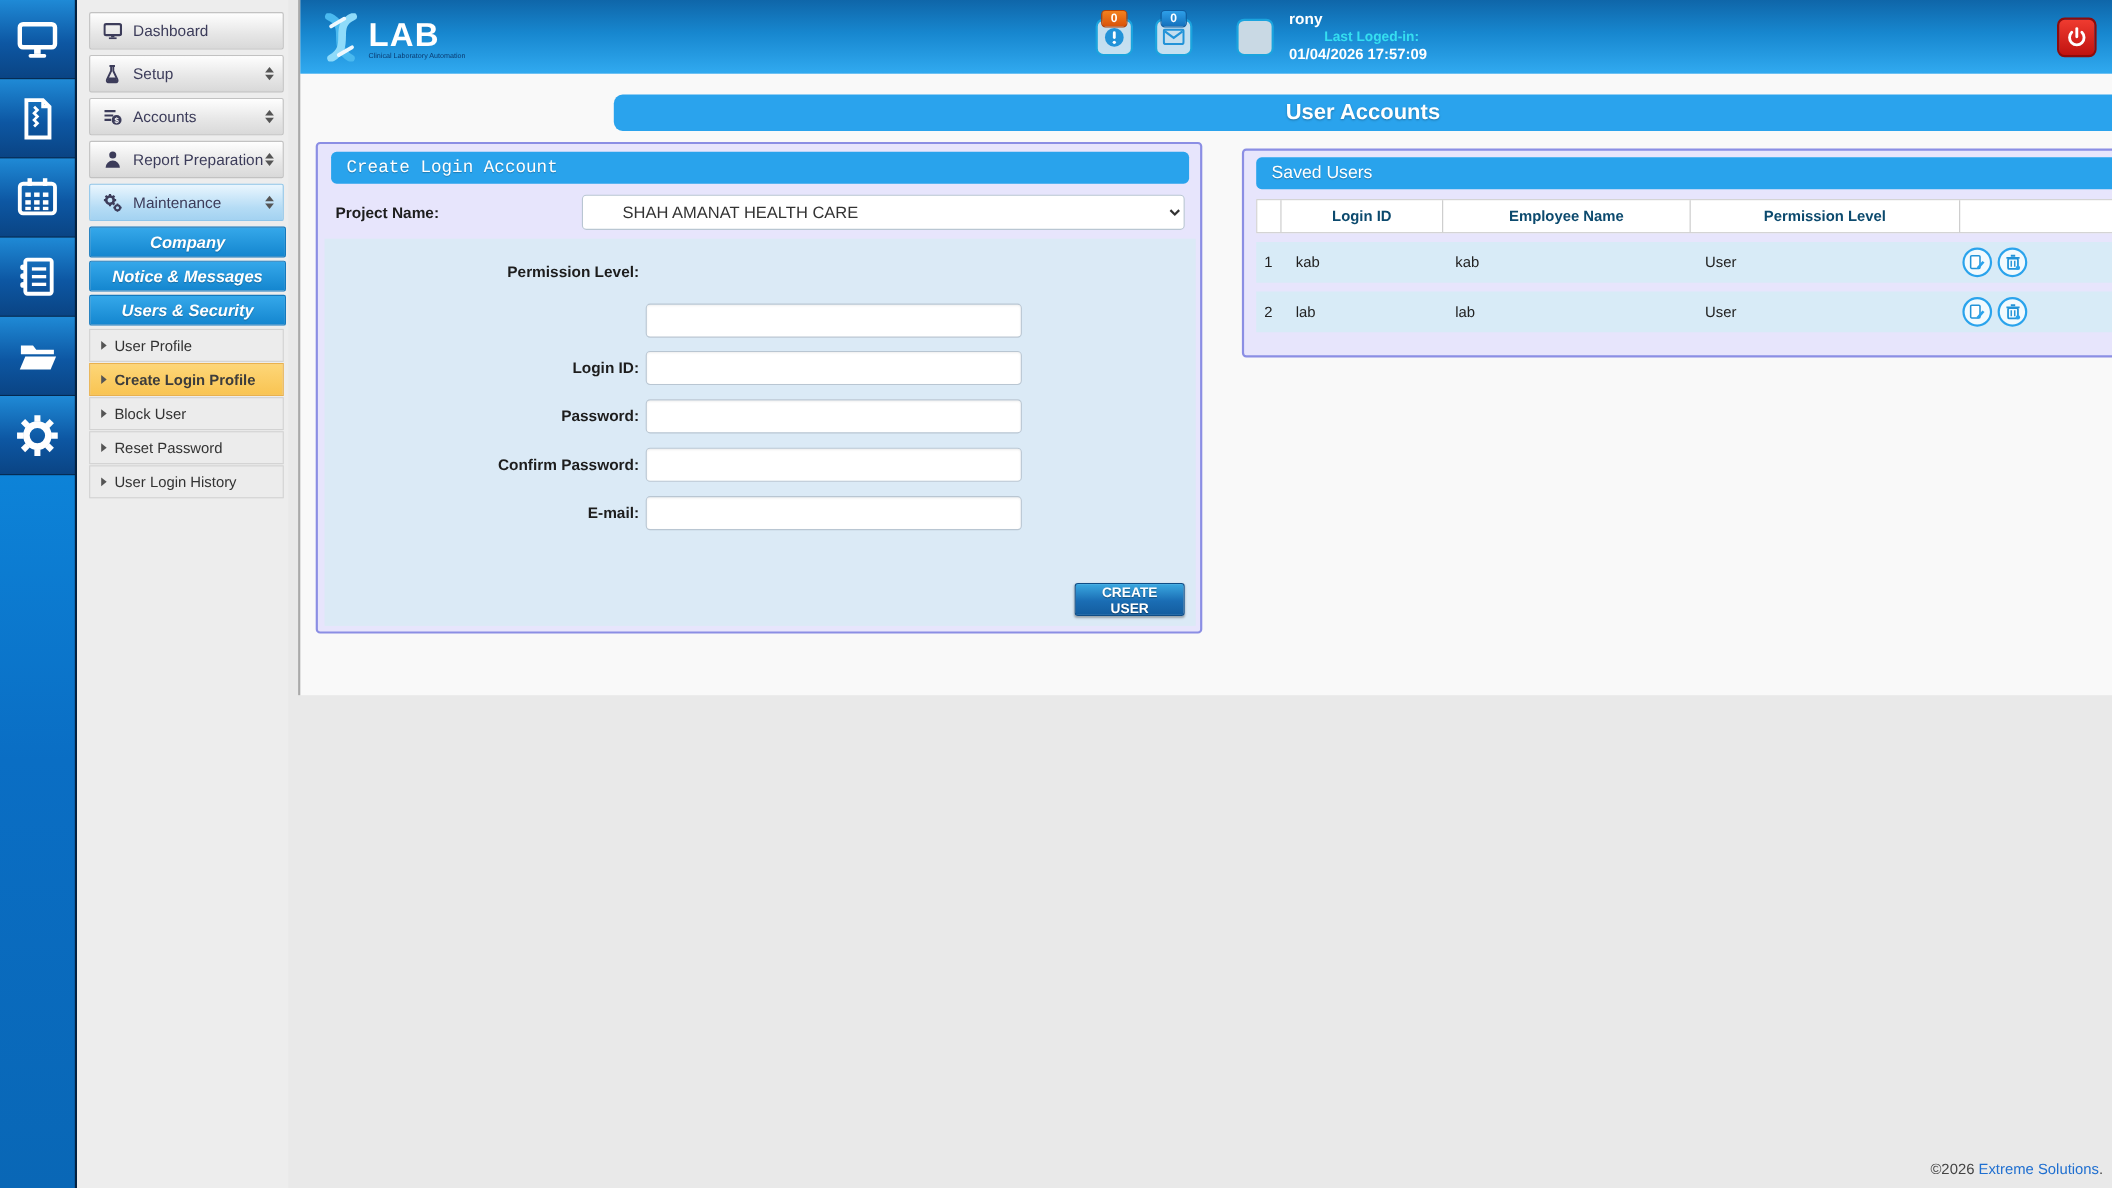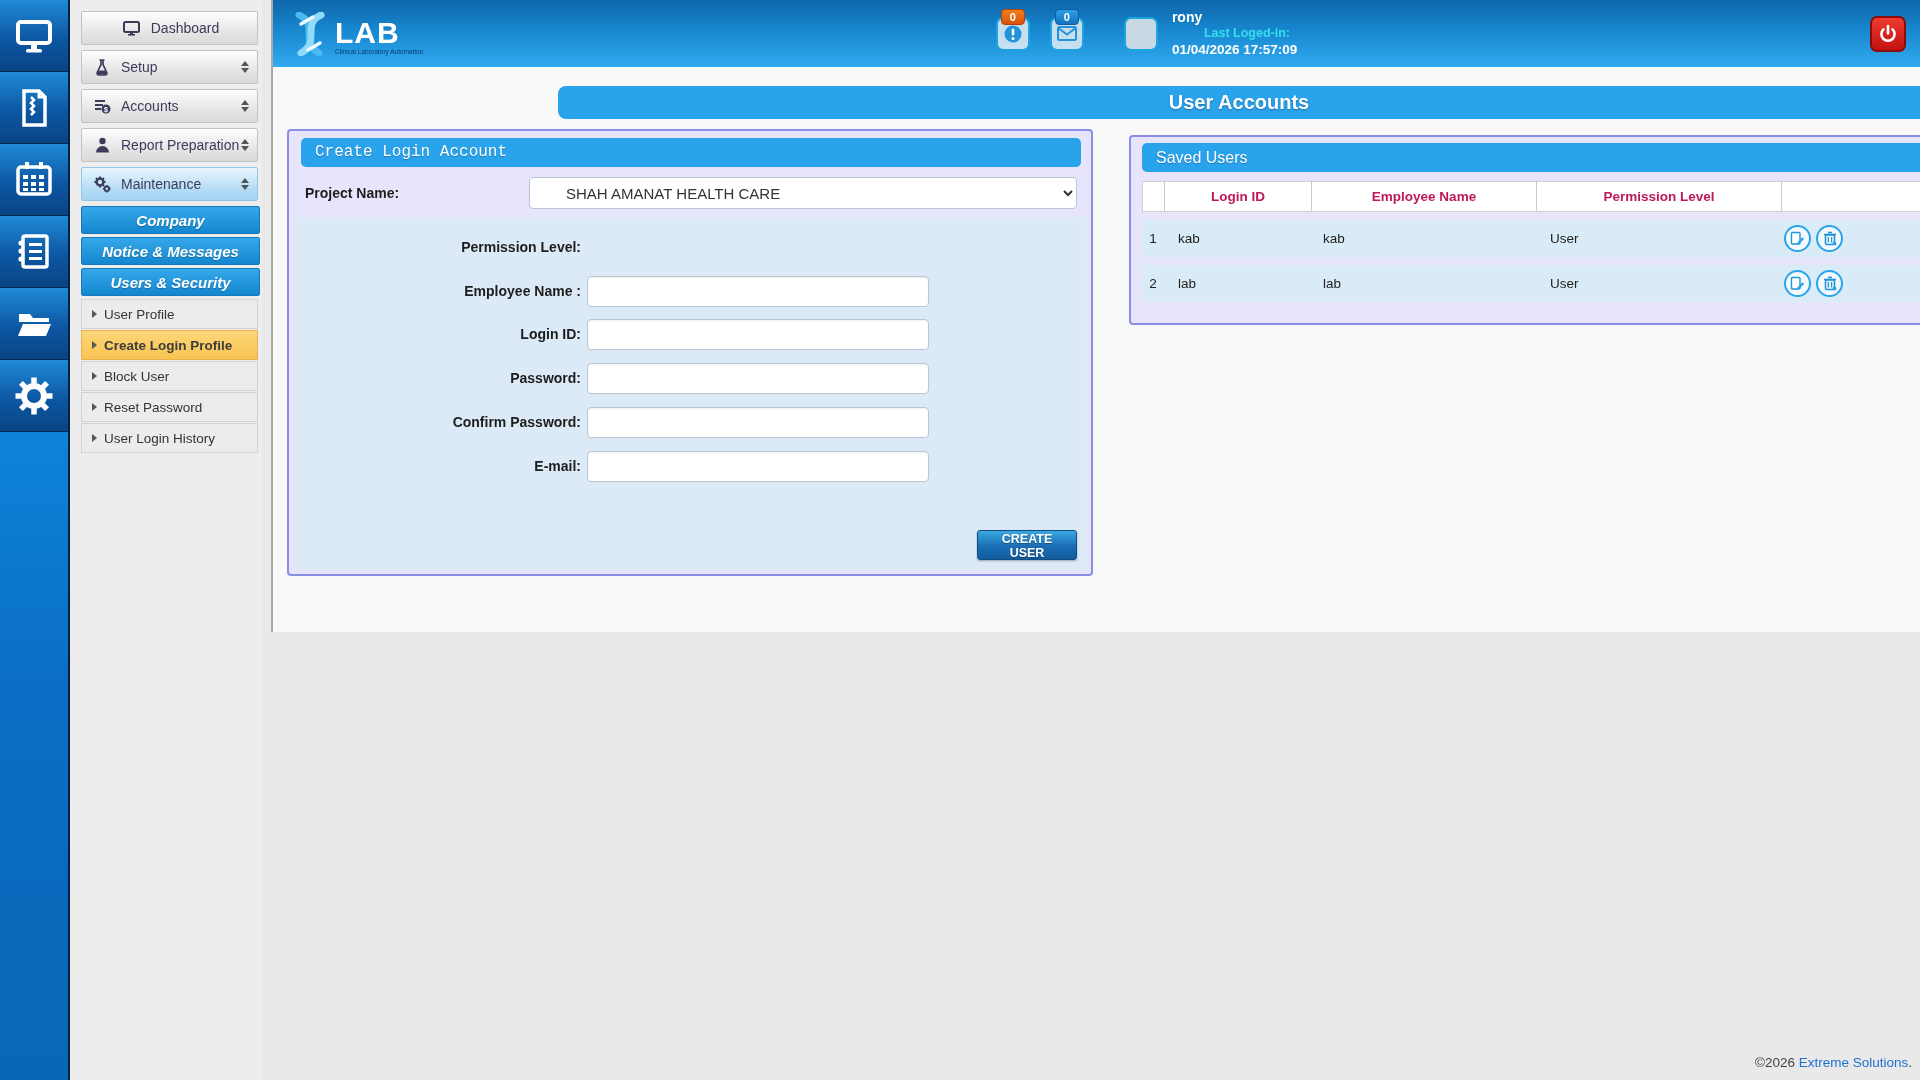"Dashboard" .m-item { justify-content: center -> none }
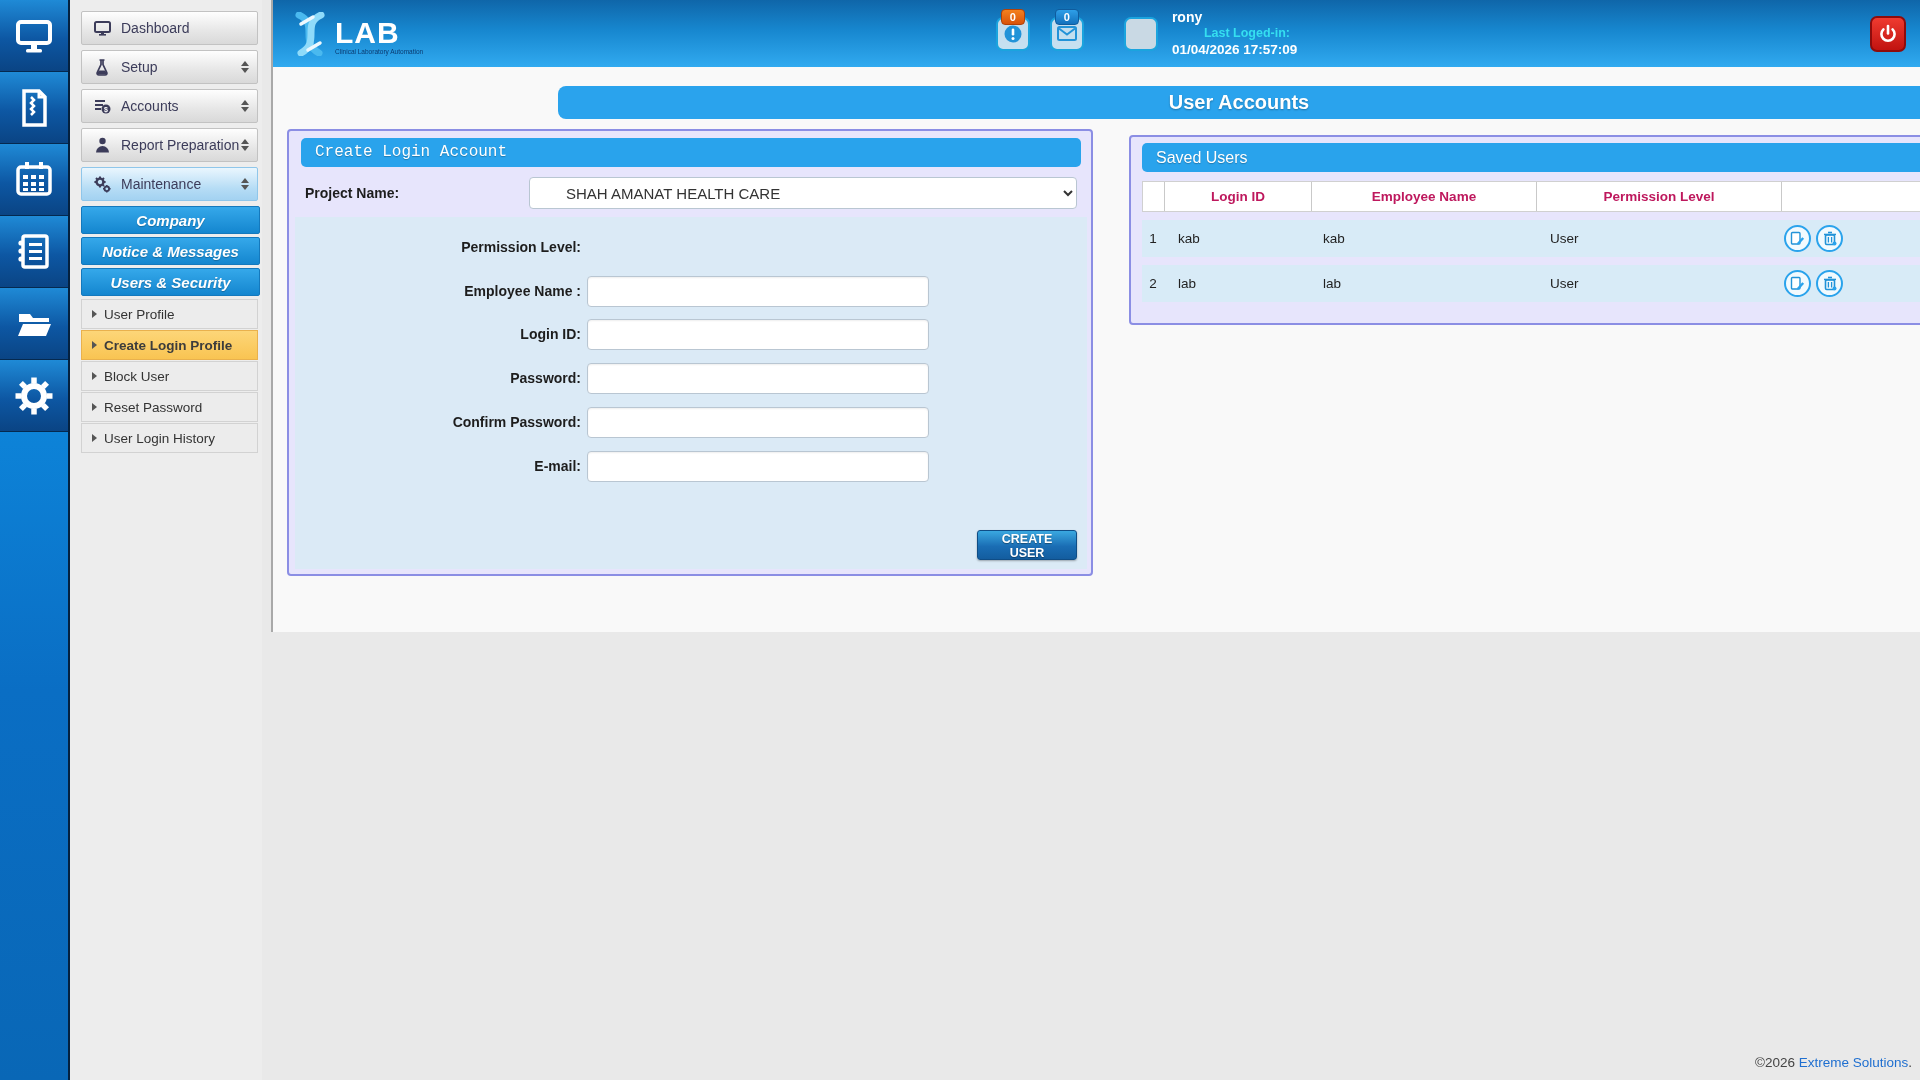"Login ID" .su-hcell { color: #be185d -> #0c4a6e }
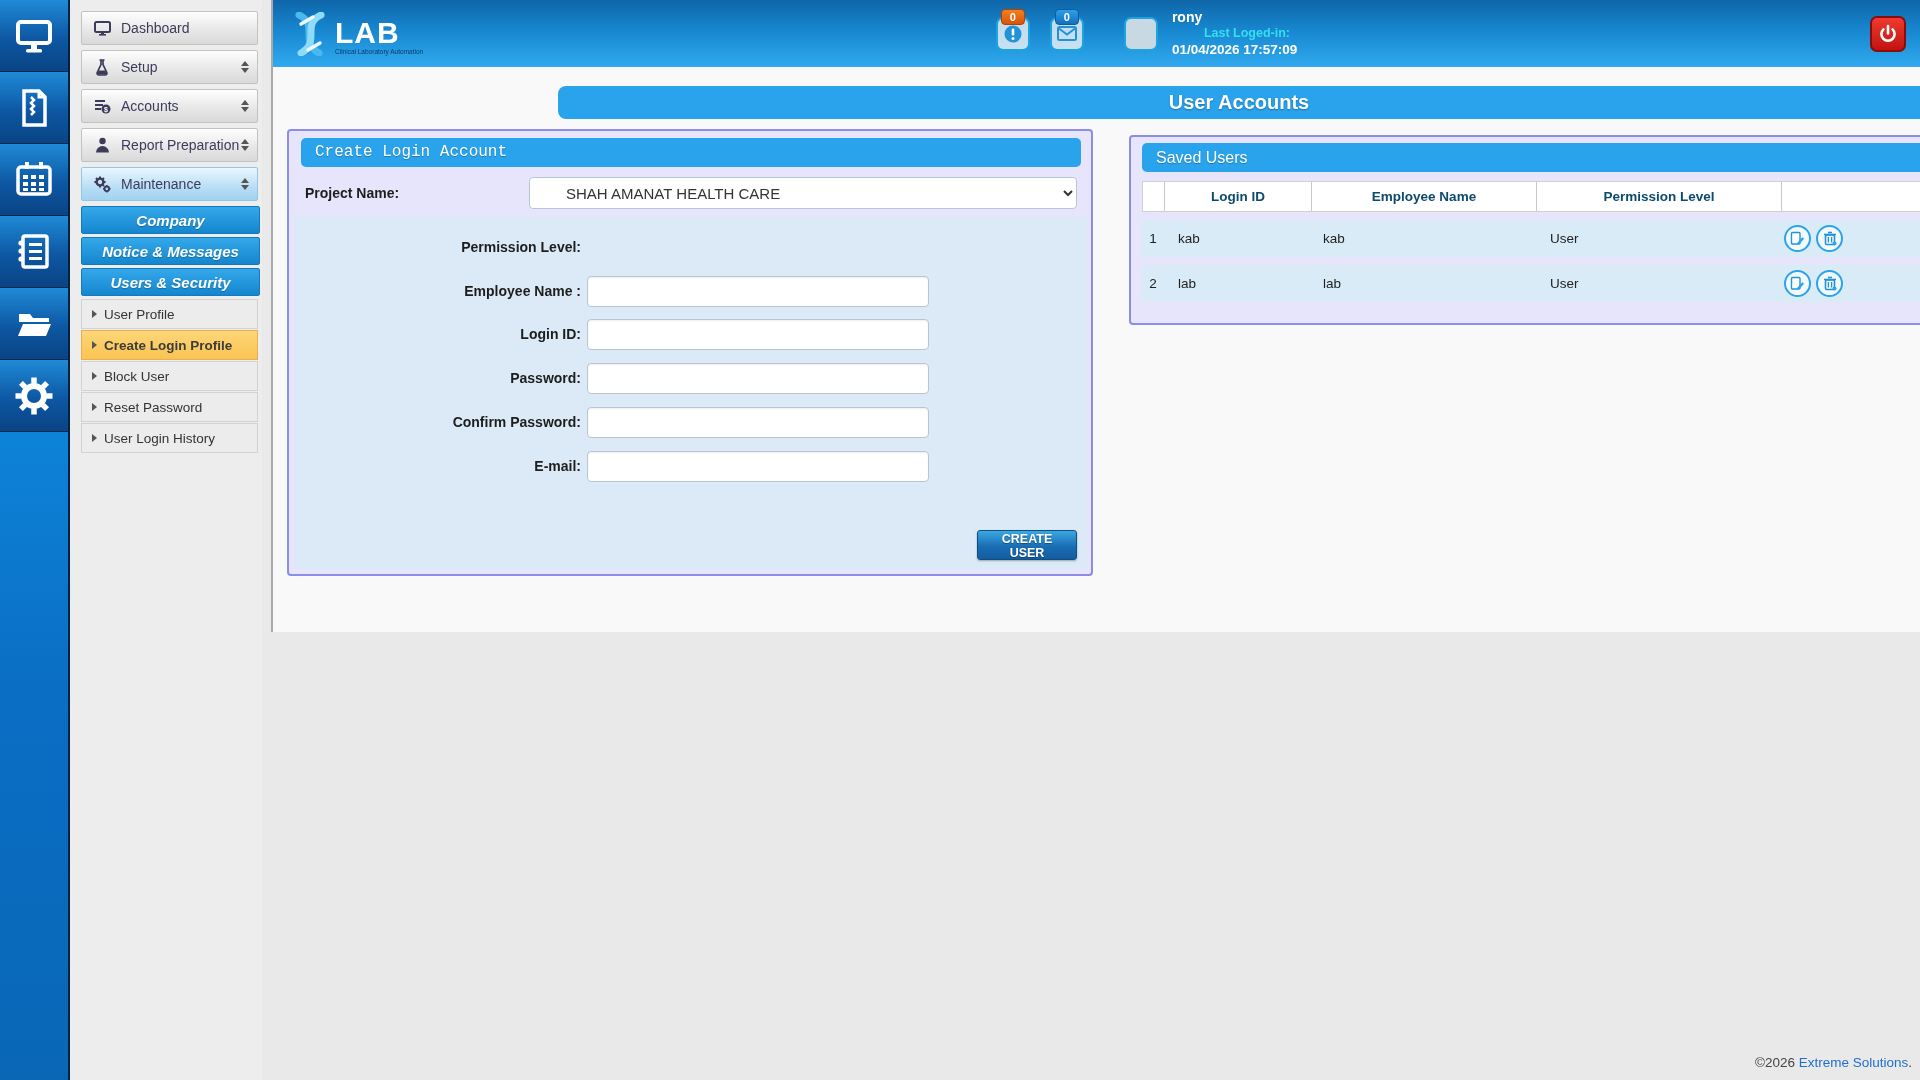"Employee Name :" span.flabel { html: <span>Employee Name :</span> -> none }
